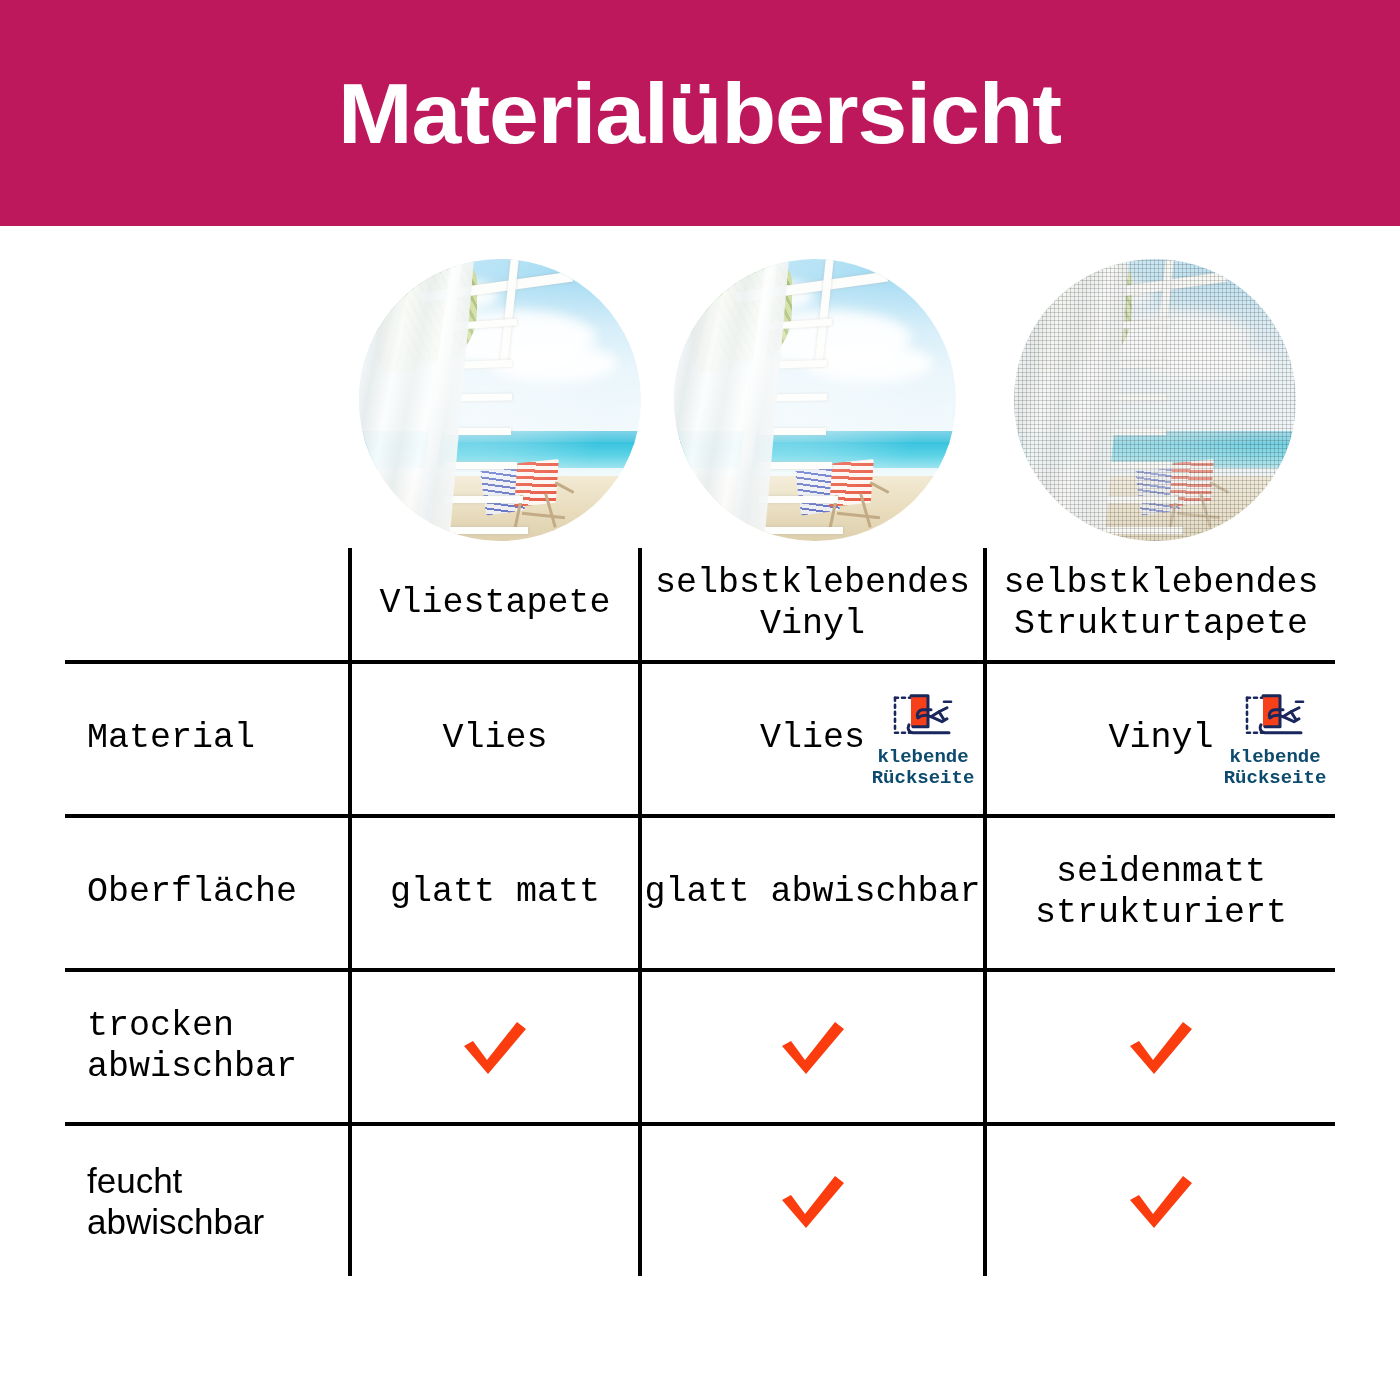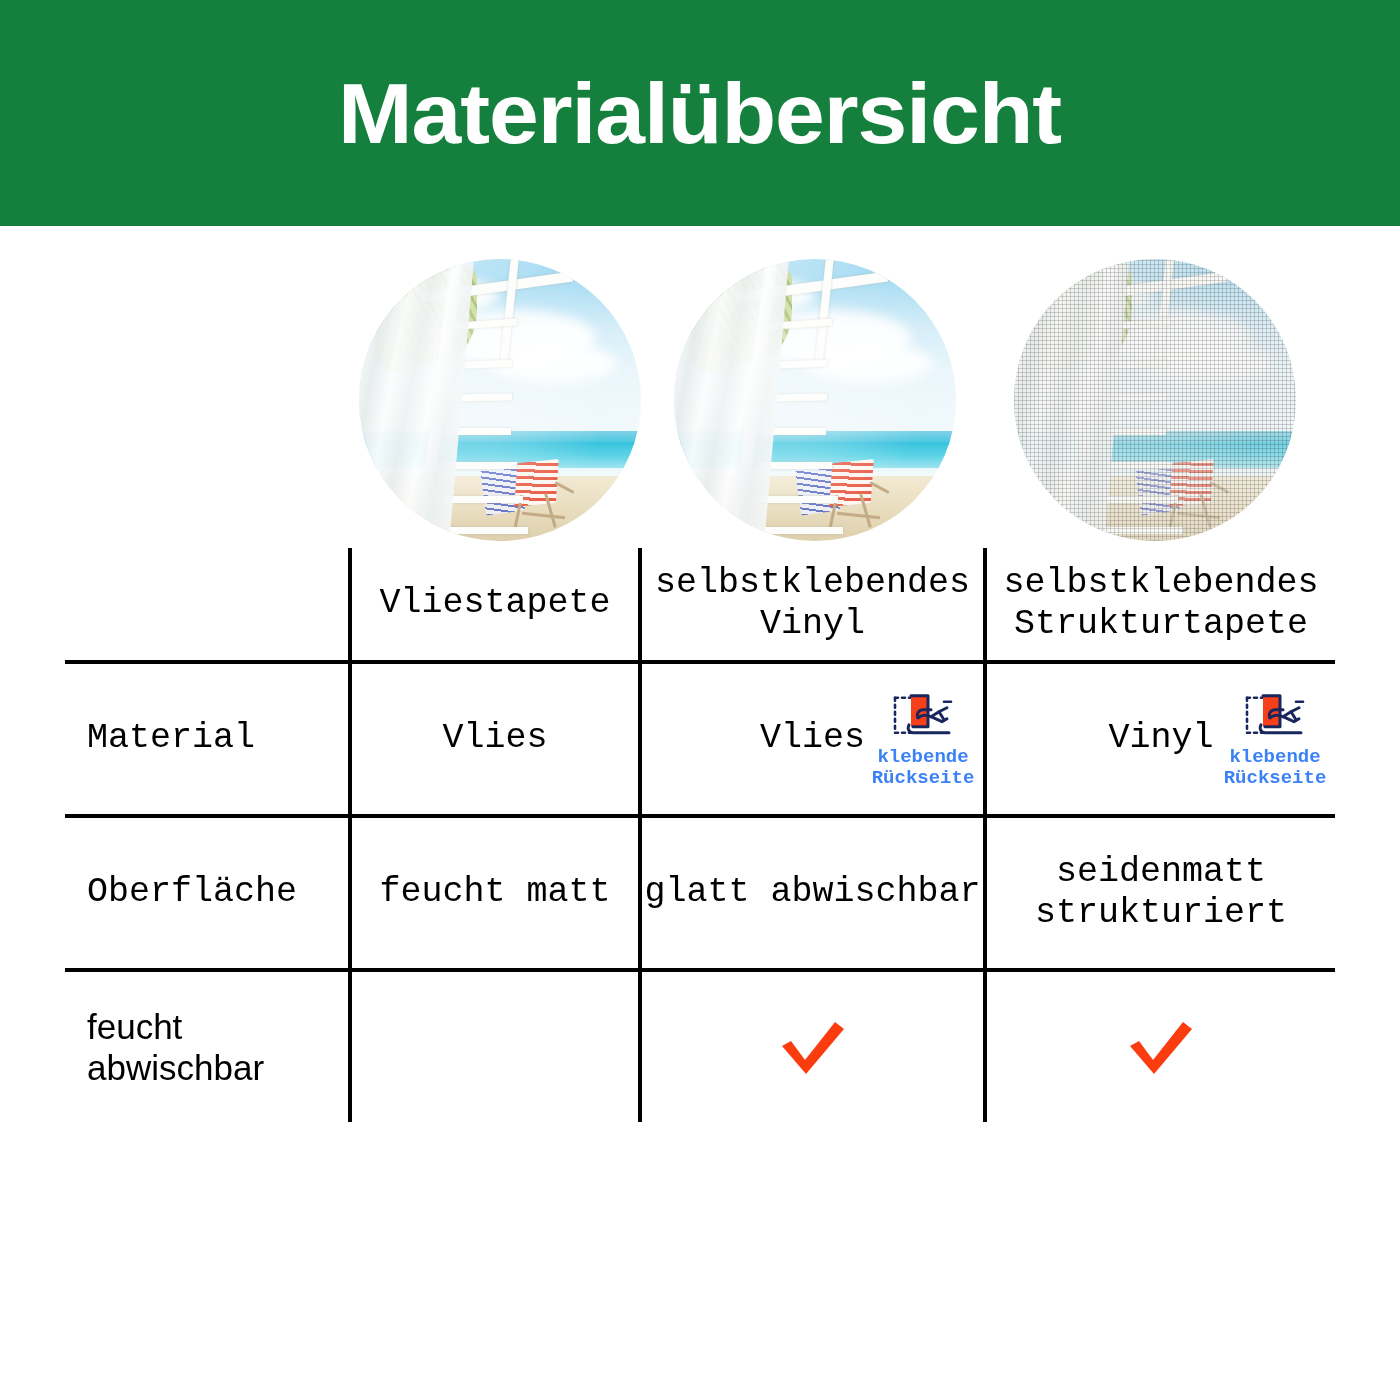"Materialübersicht" #header-banner { background: #15803d -> #be185d }
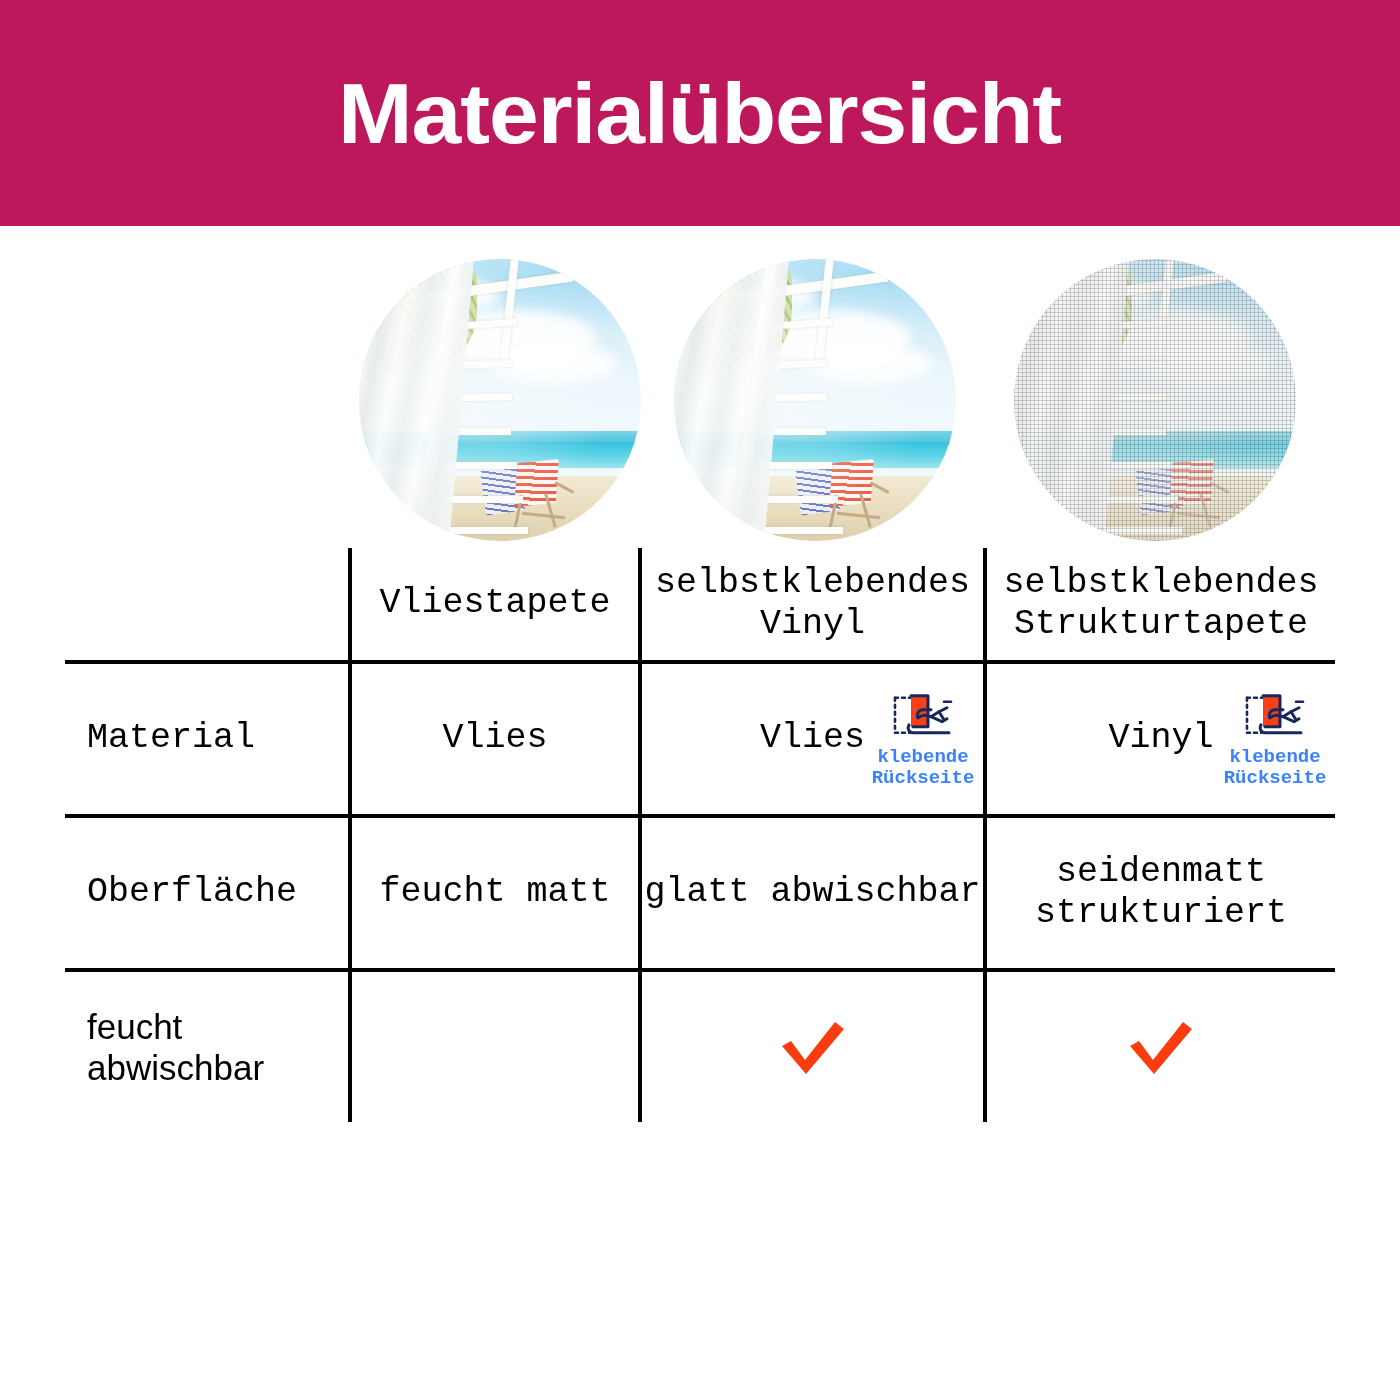"klebende Rückseite" .badge { color: #3b82f6 -> #0c4a6e }
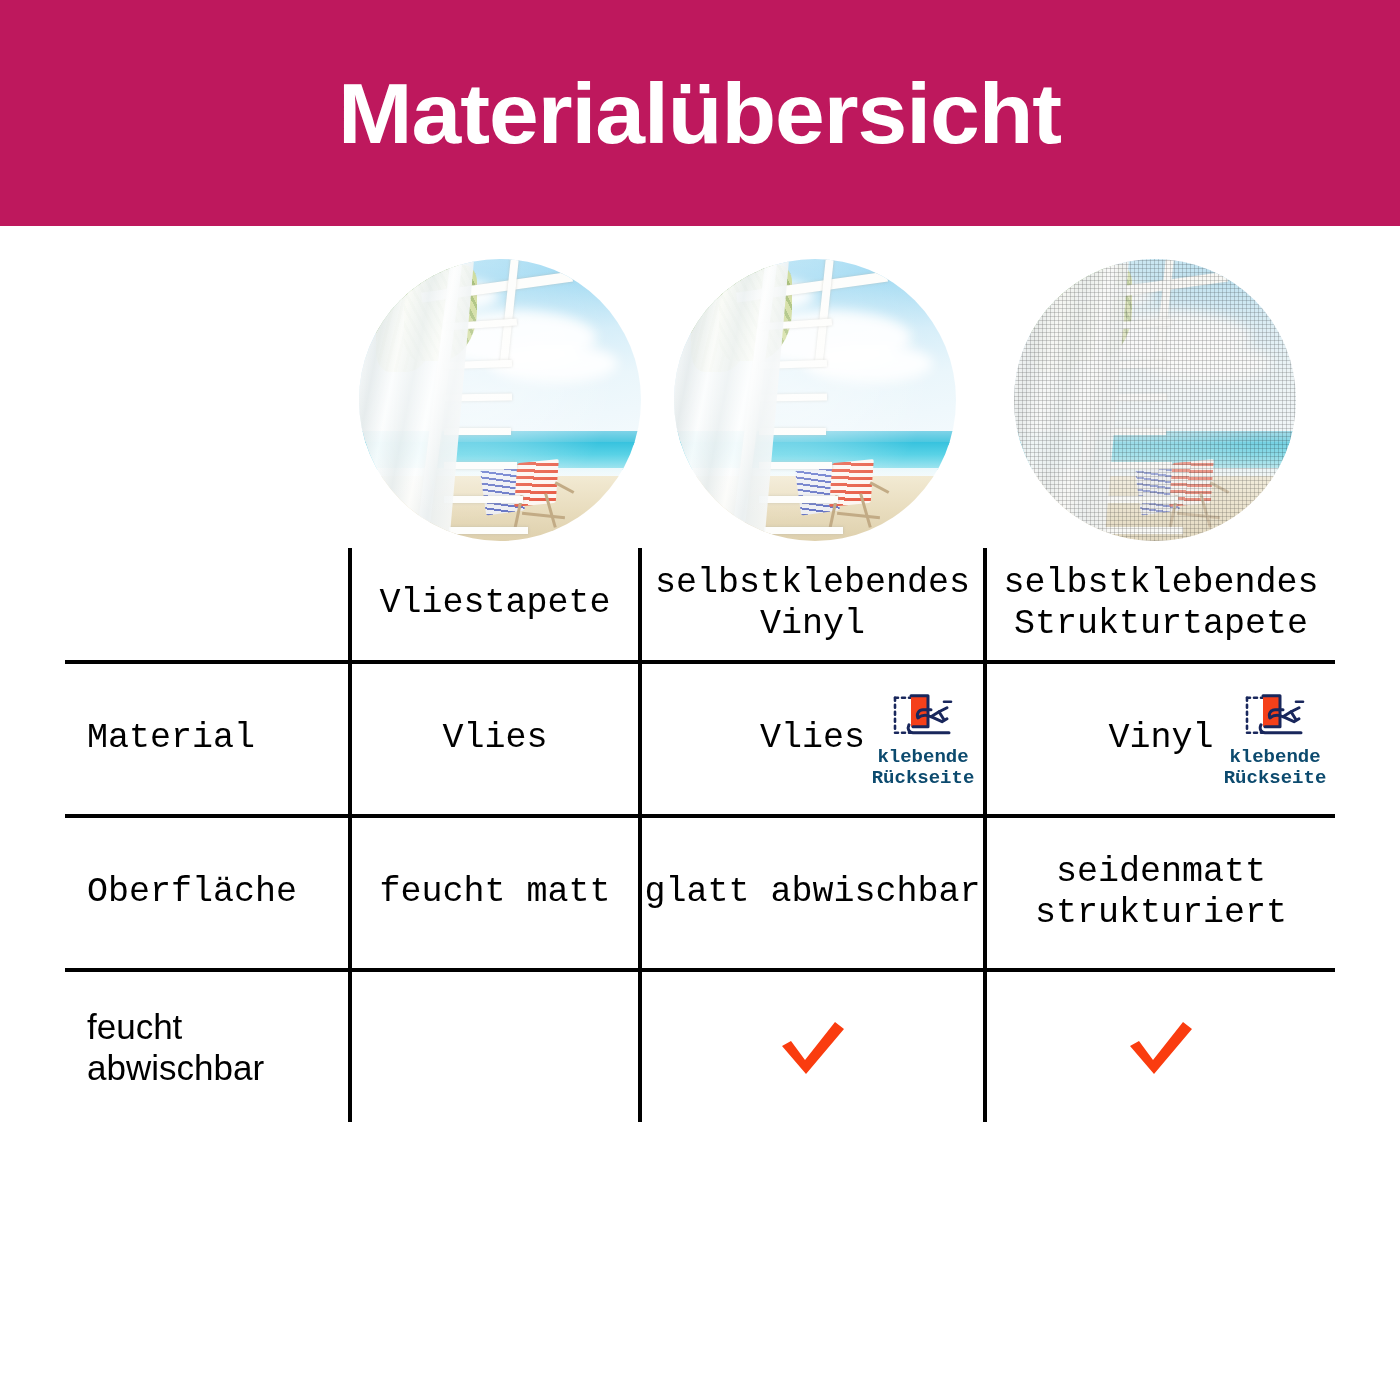"feucht matt" td.cell-center { text: feucht -> glatt }
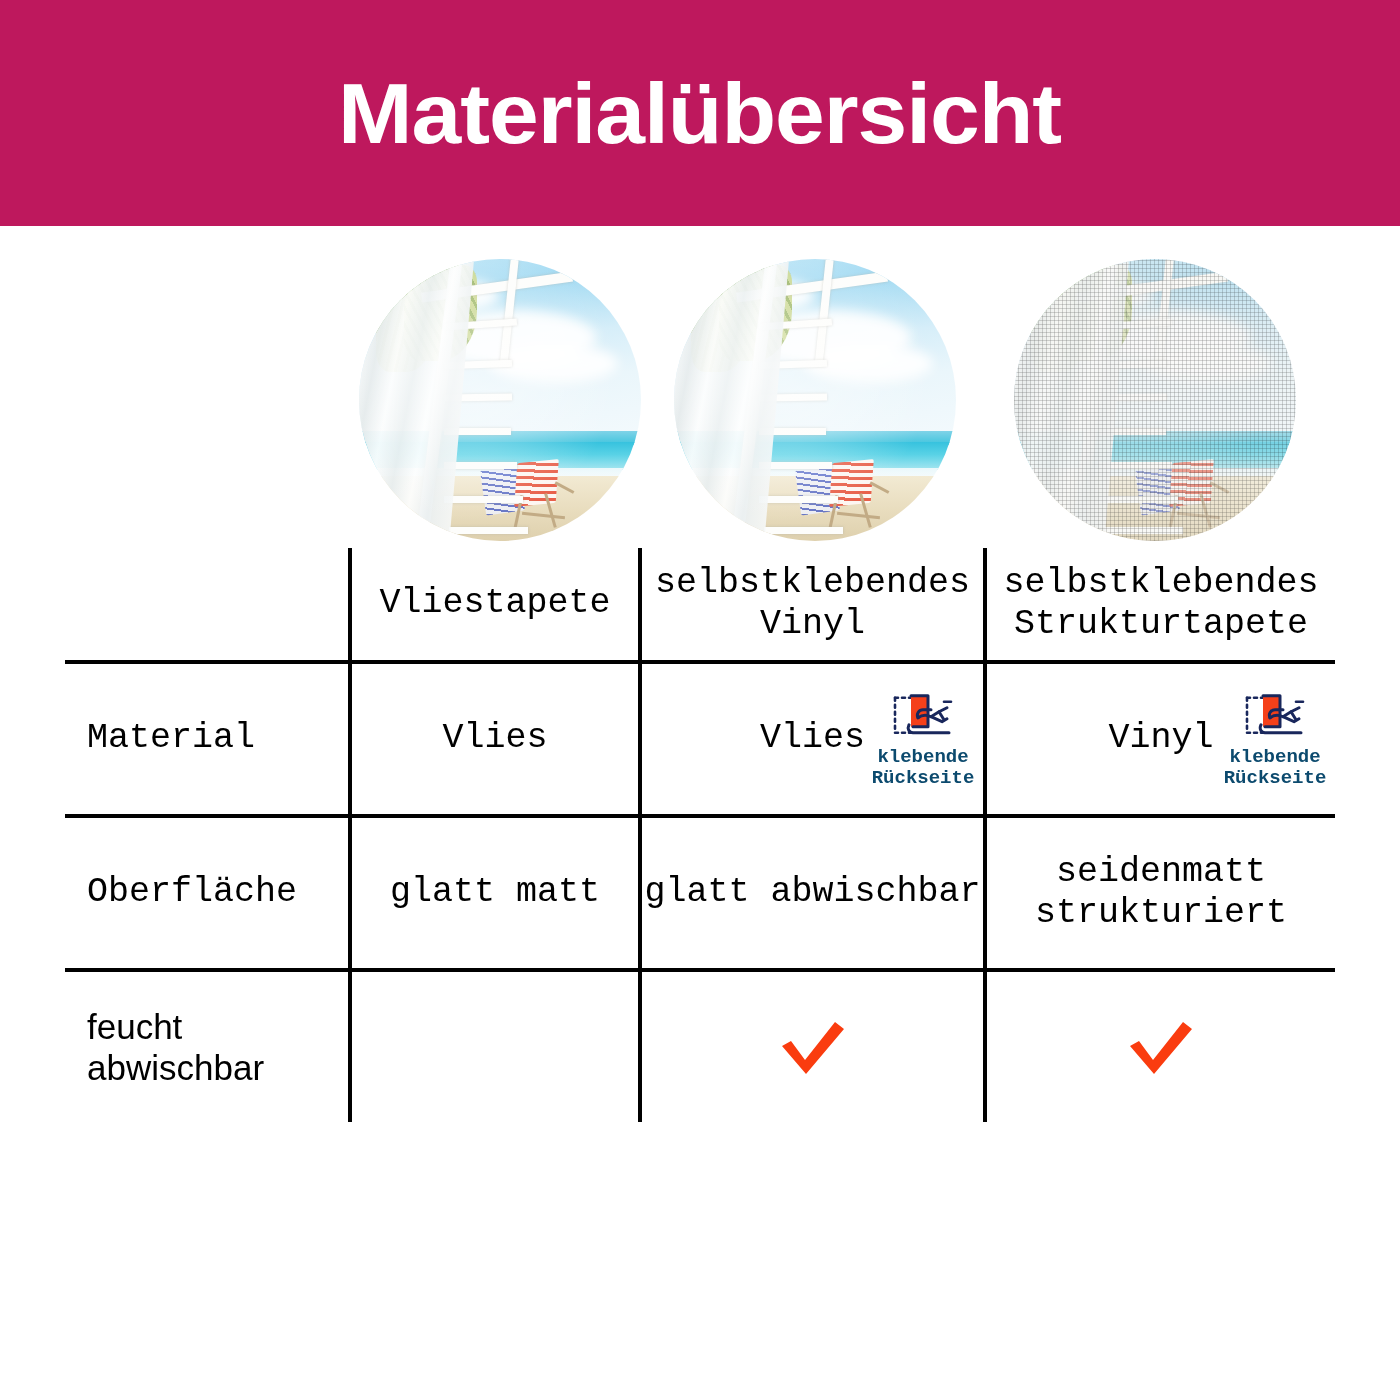"trocken abwischbar" tr.r-trocken { html: none -> <tr> <td>trocken abwischbar</td> <td> <svg> <path></path> </svg> </td> <td> <svg> <path></path> </svg> </td> <td> <svg> <path></path> </svg> </td> </tr> }
